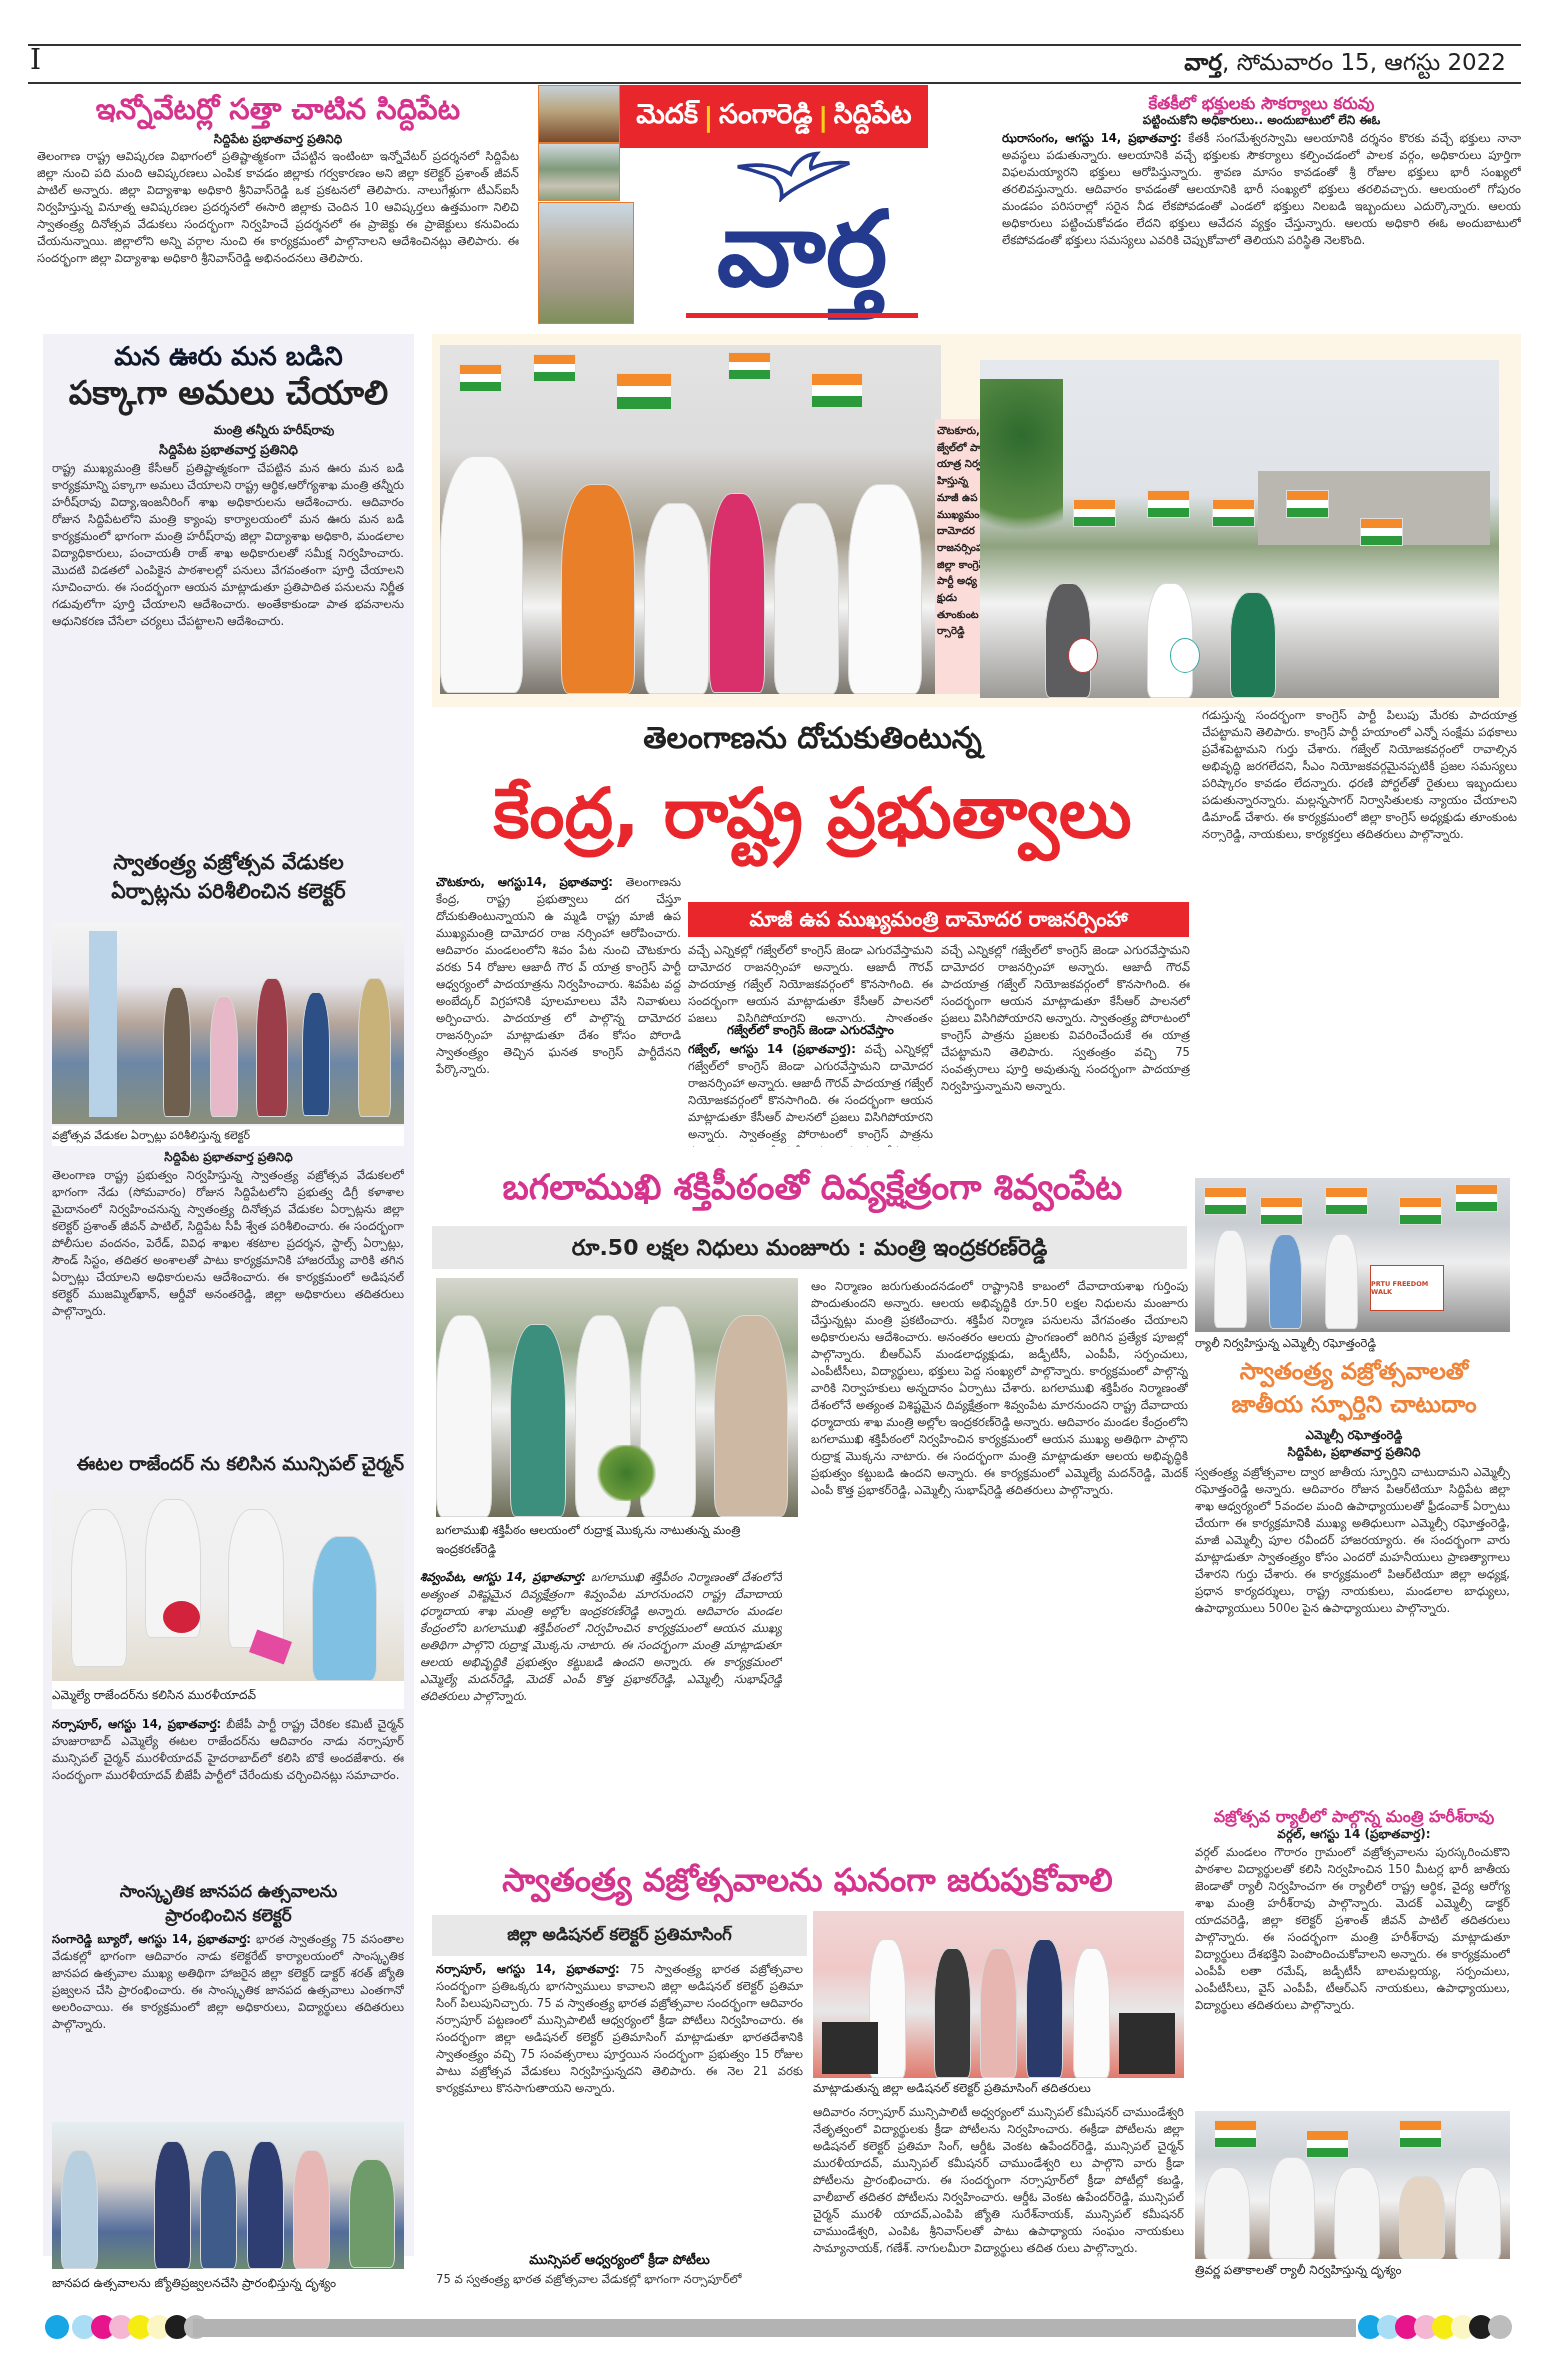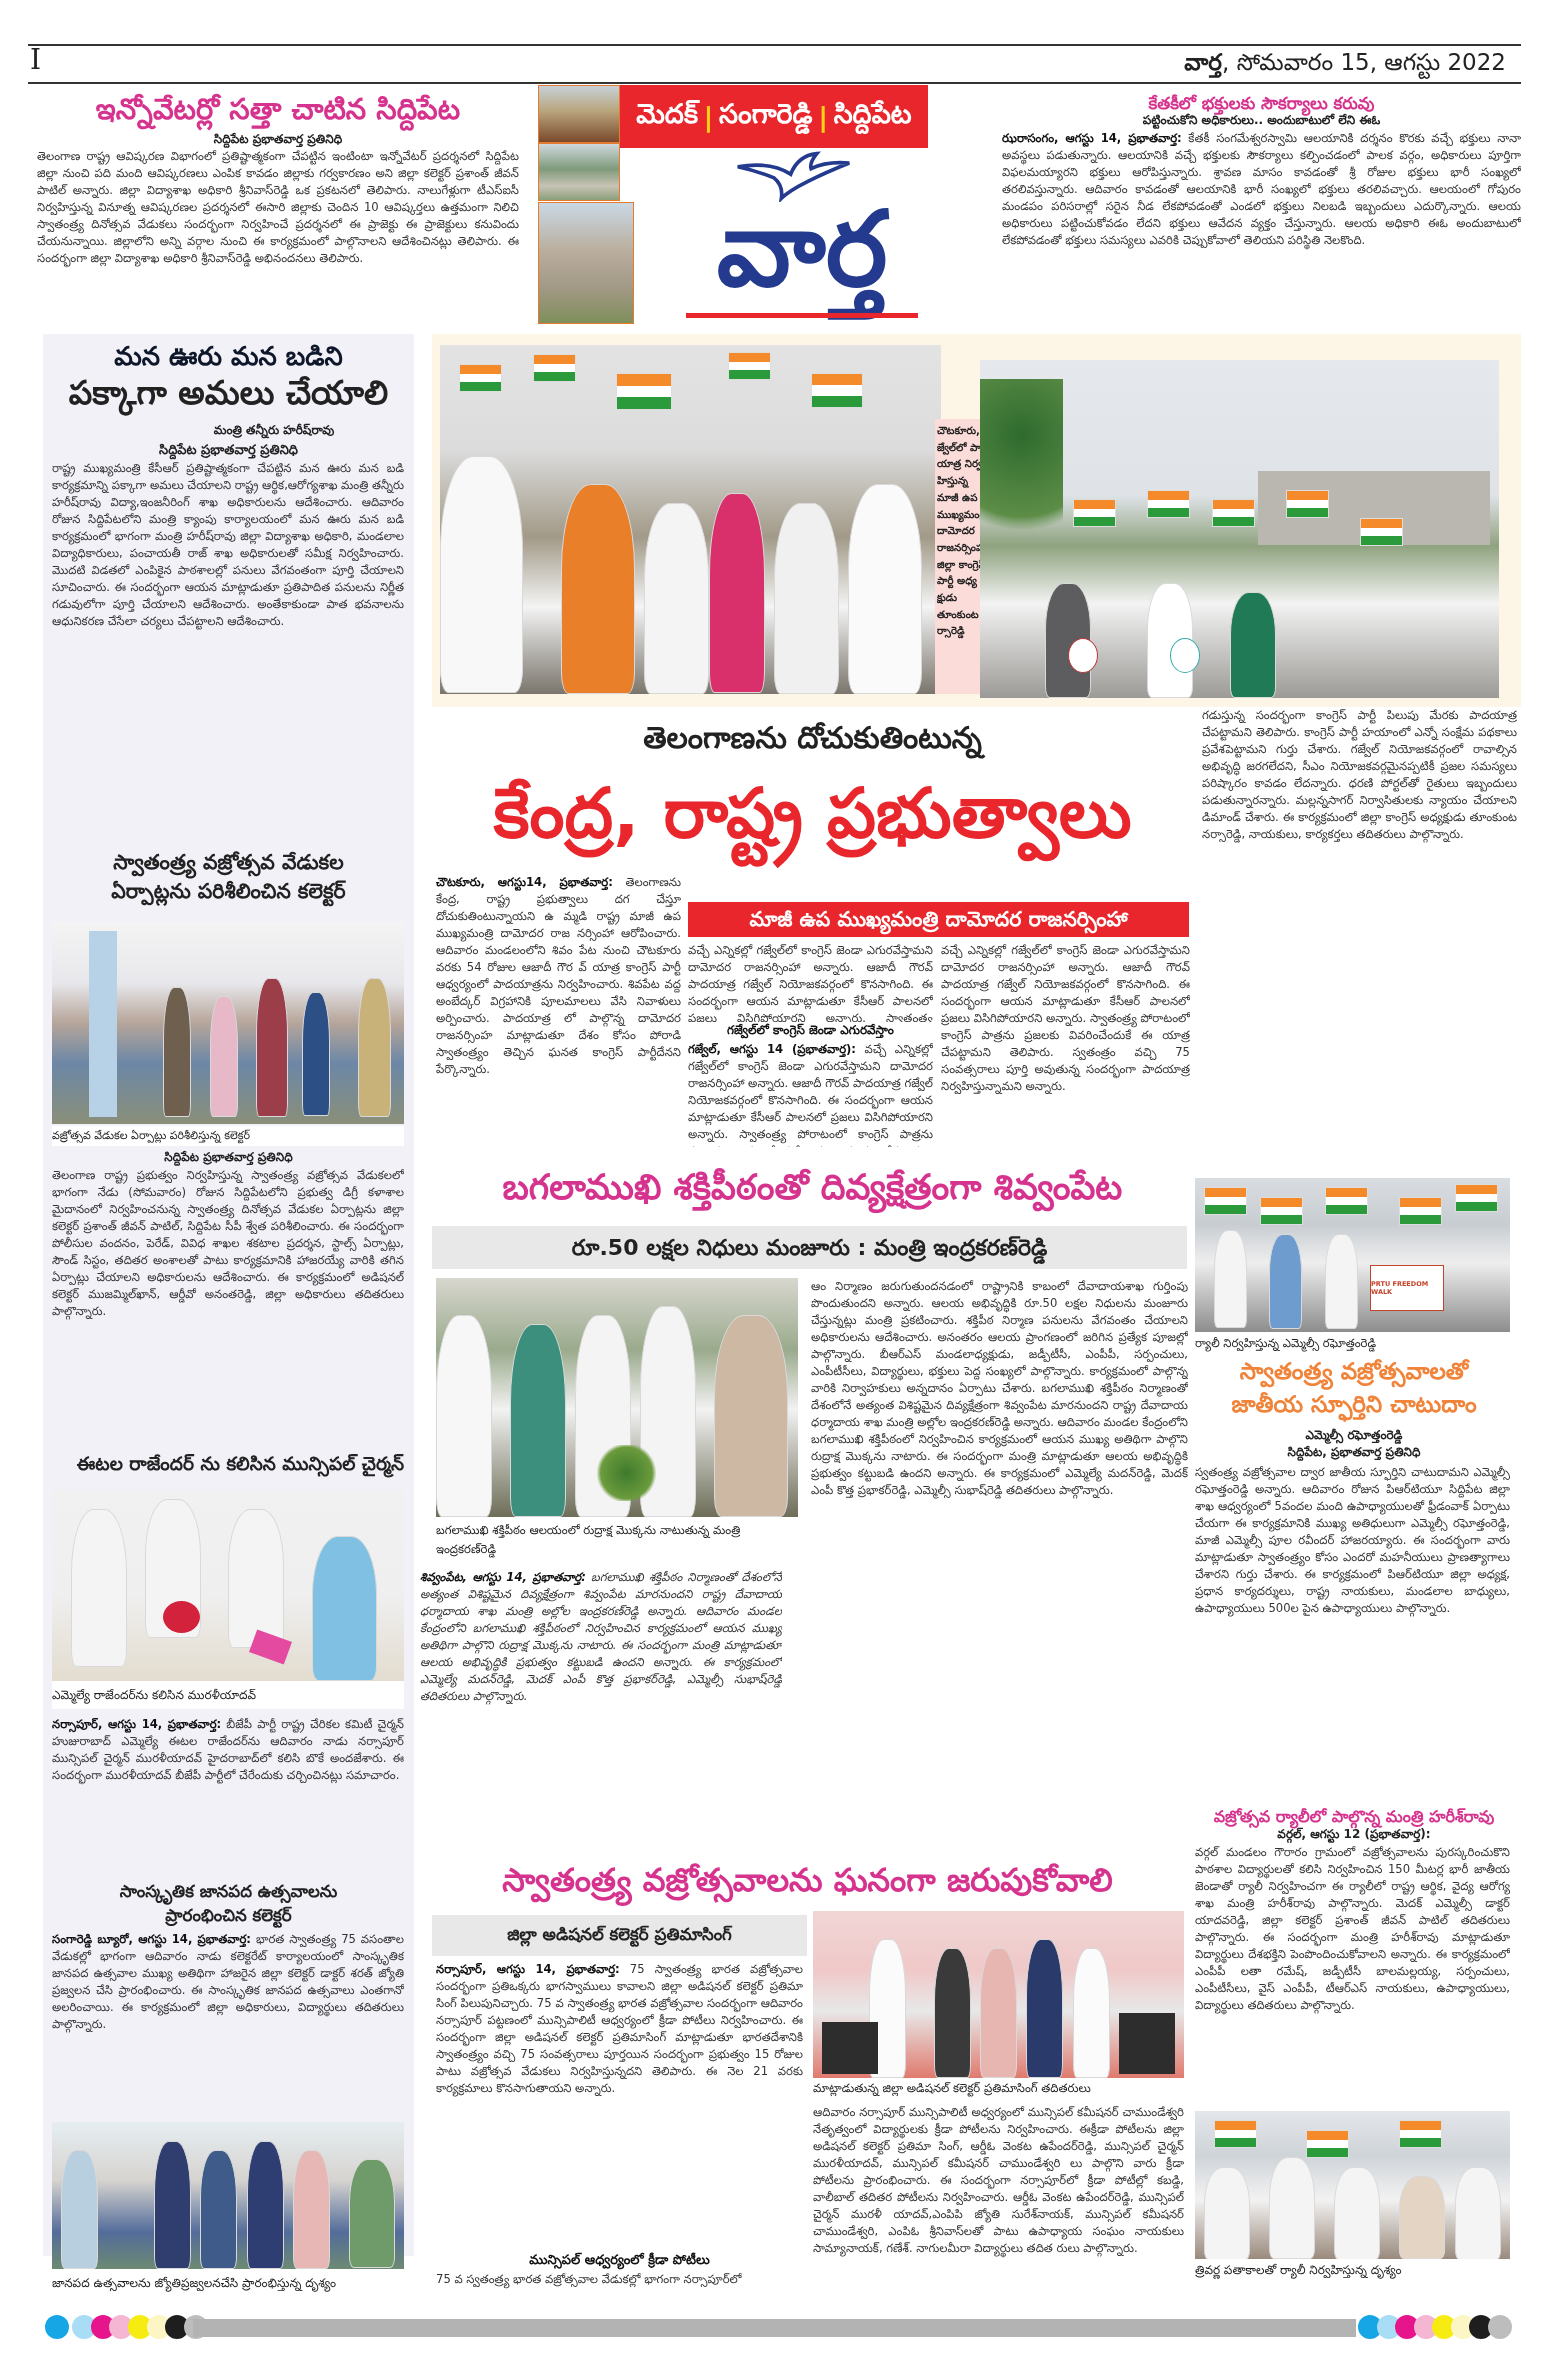"వర్గల్, ఆగస్టు 12 (ప్రభాతవార్త):" div.abs { text: 12 -> 14 }
